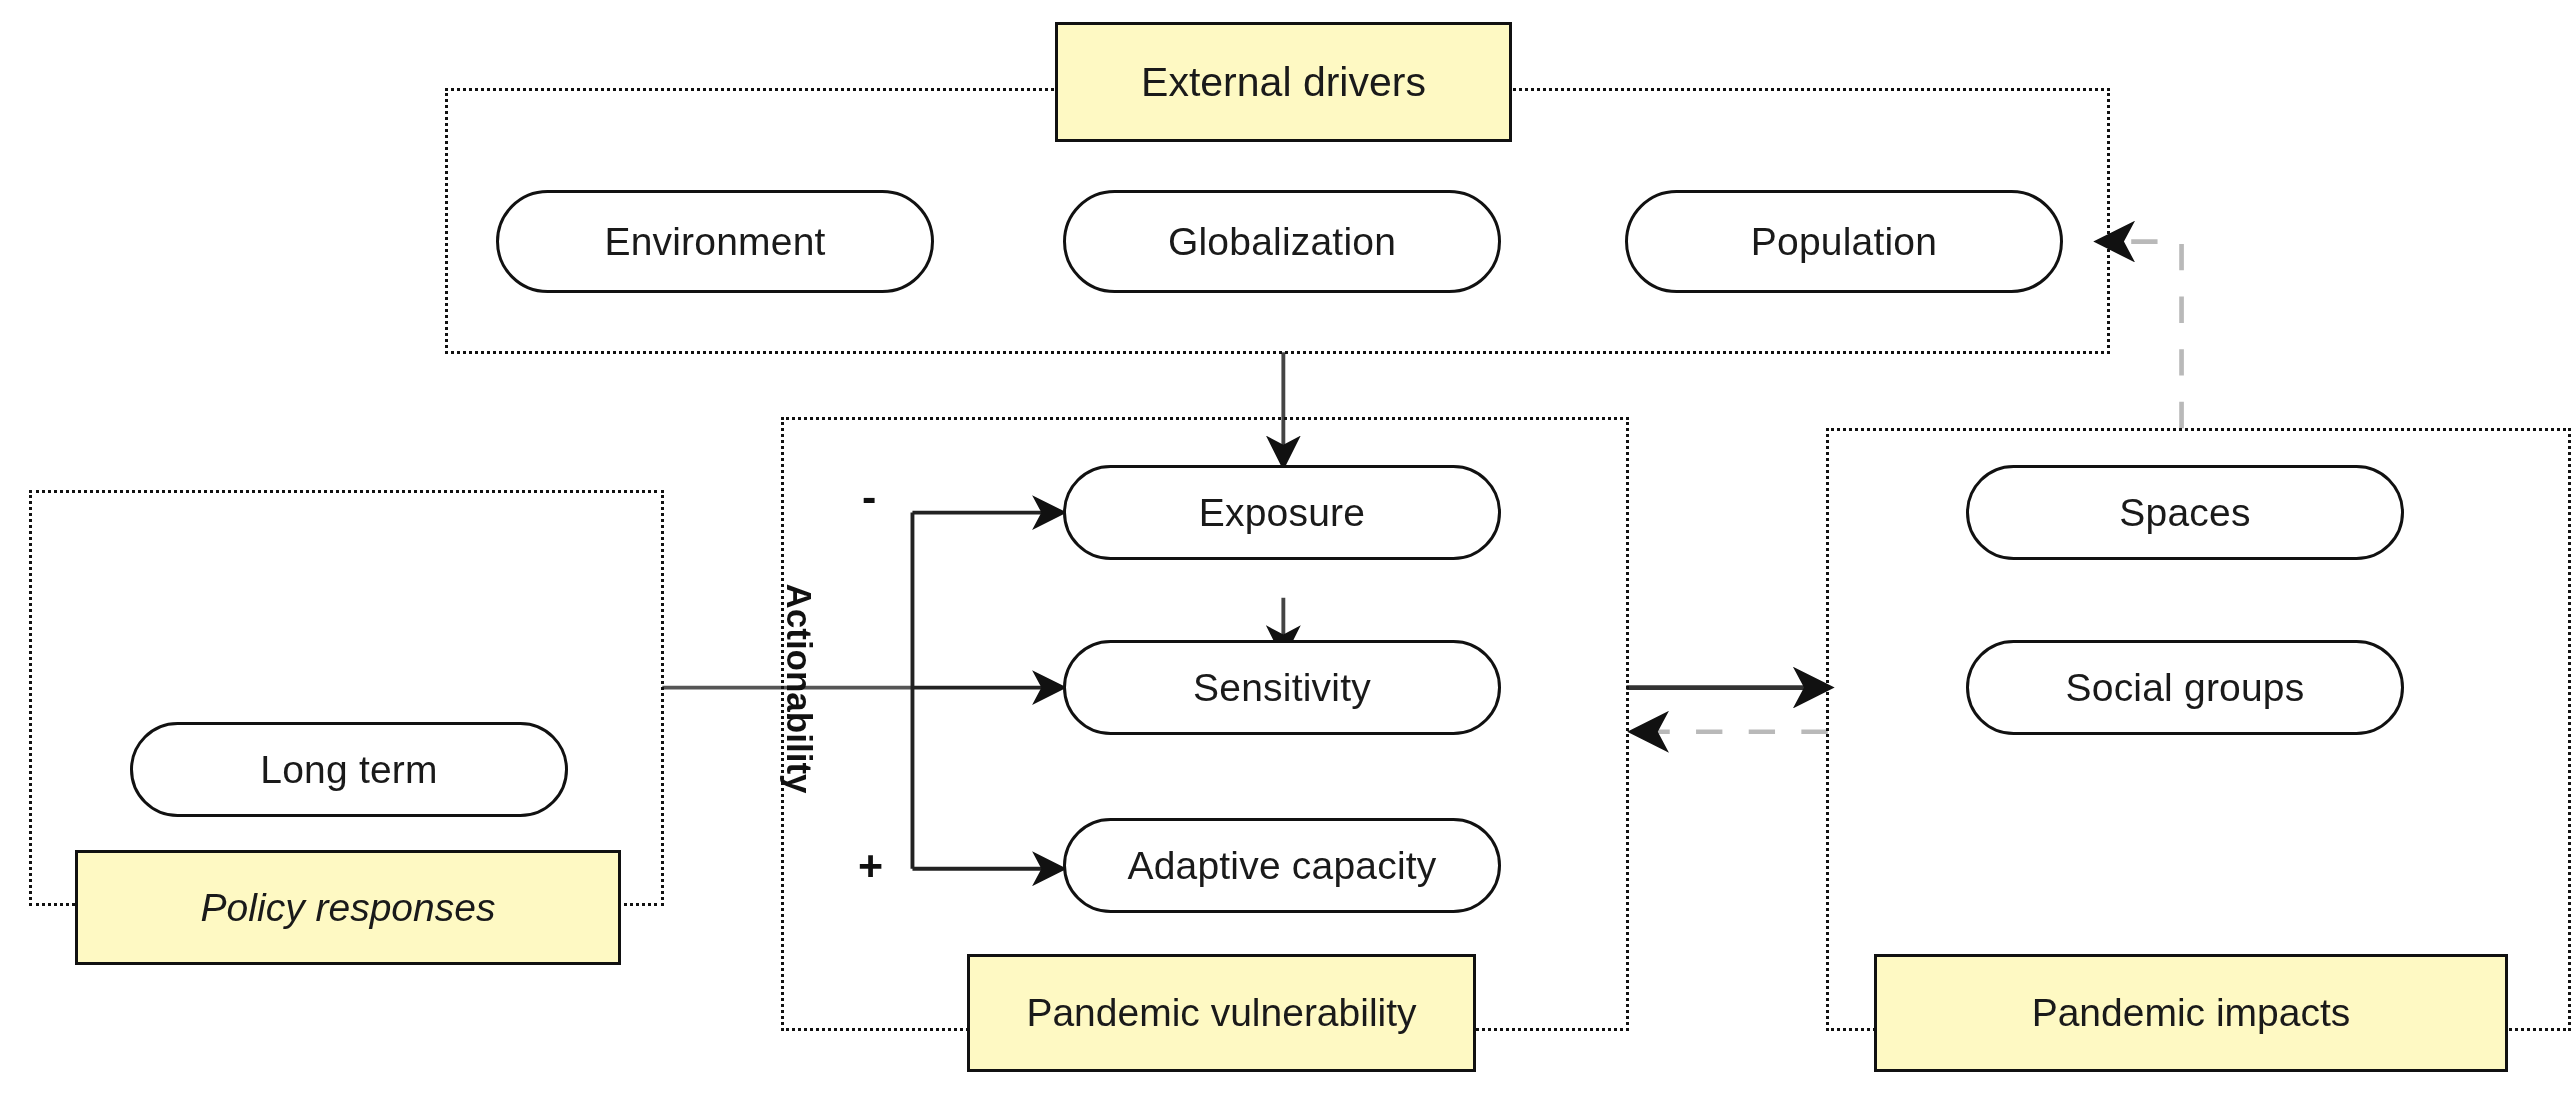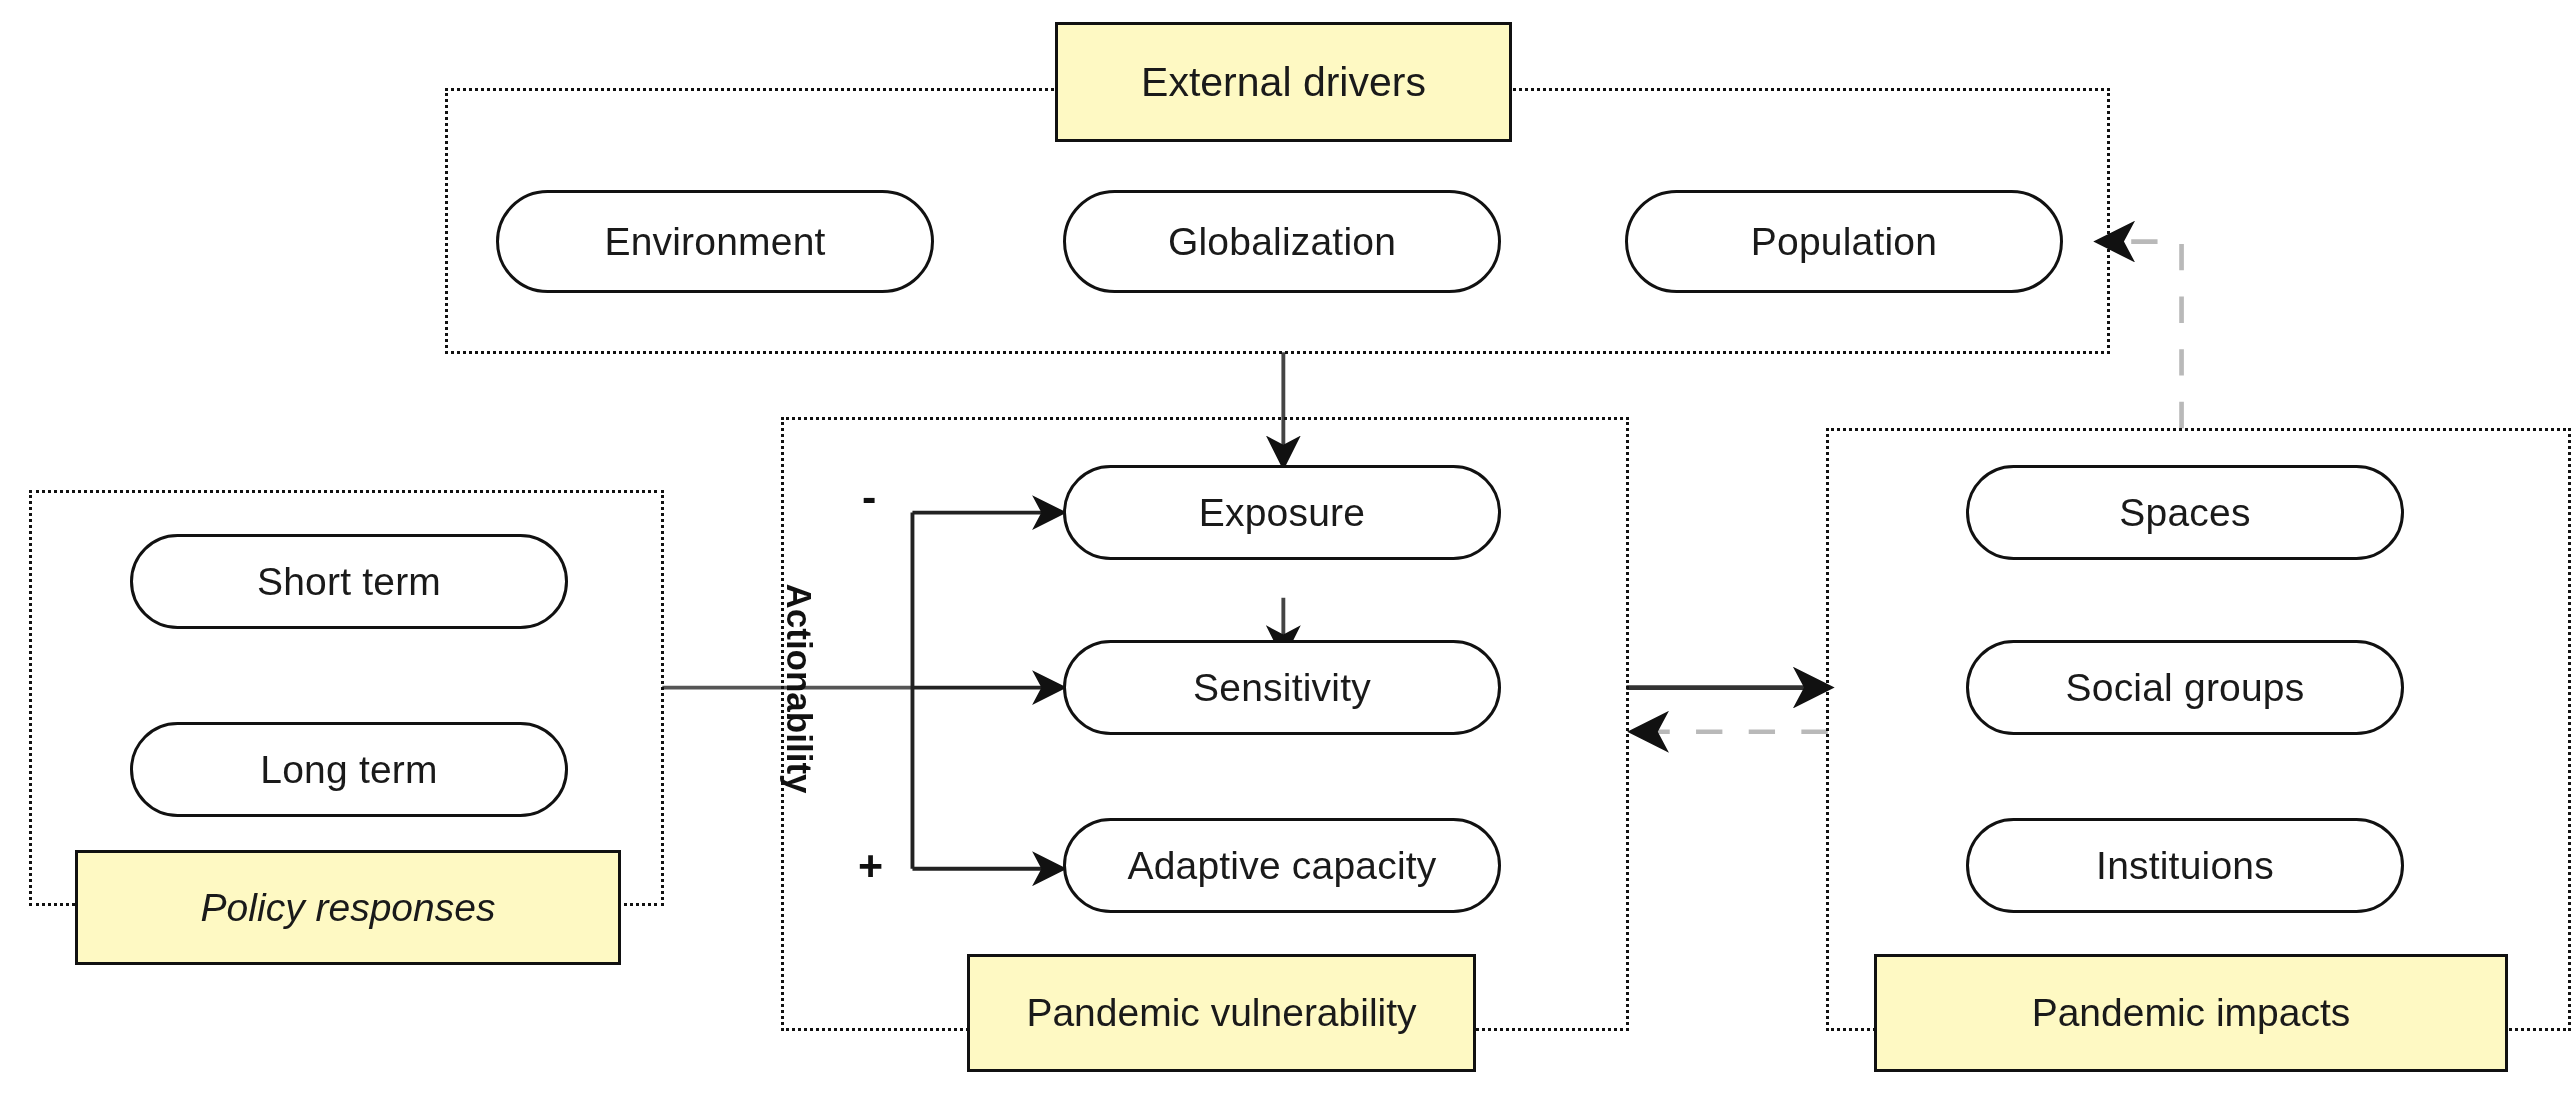"Short term" div.pill { html: <div> <span>Short term</span> </div> -> none }
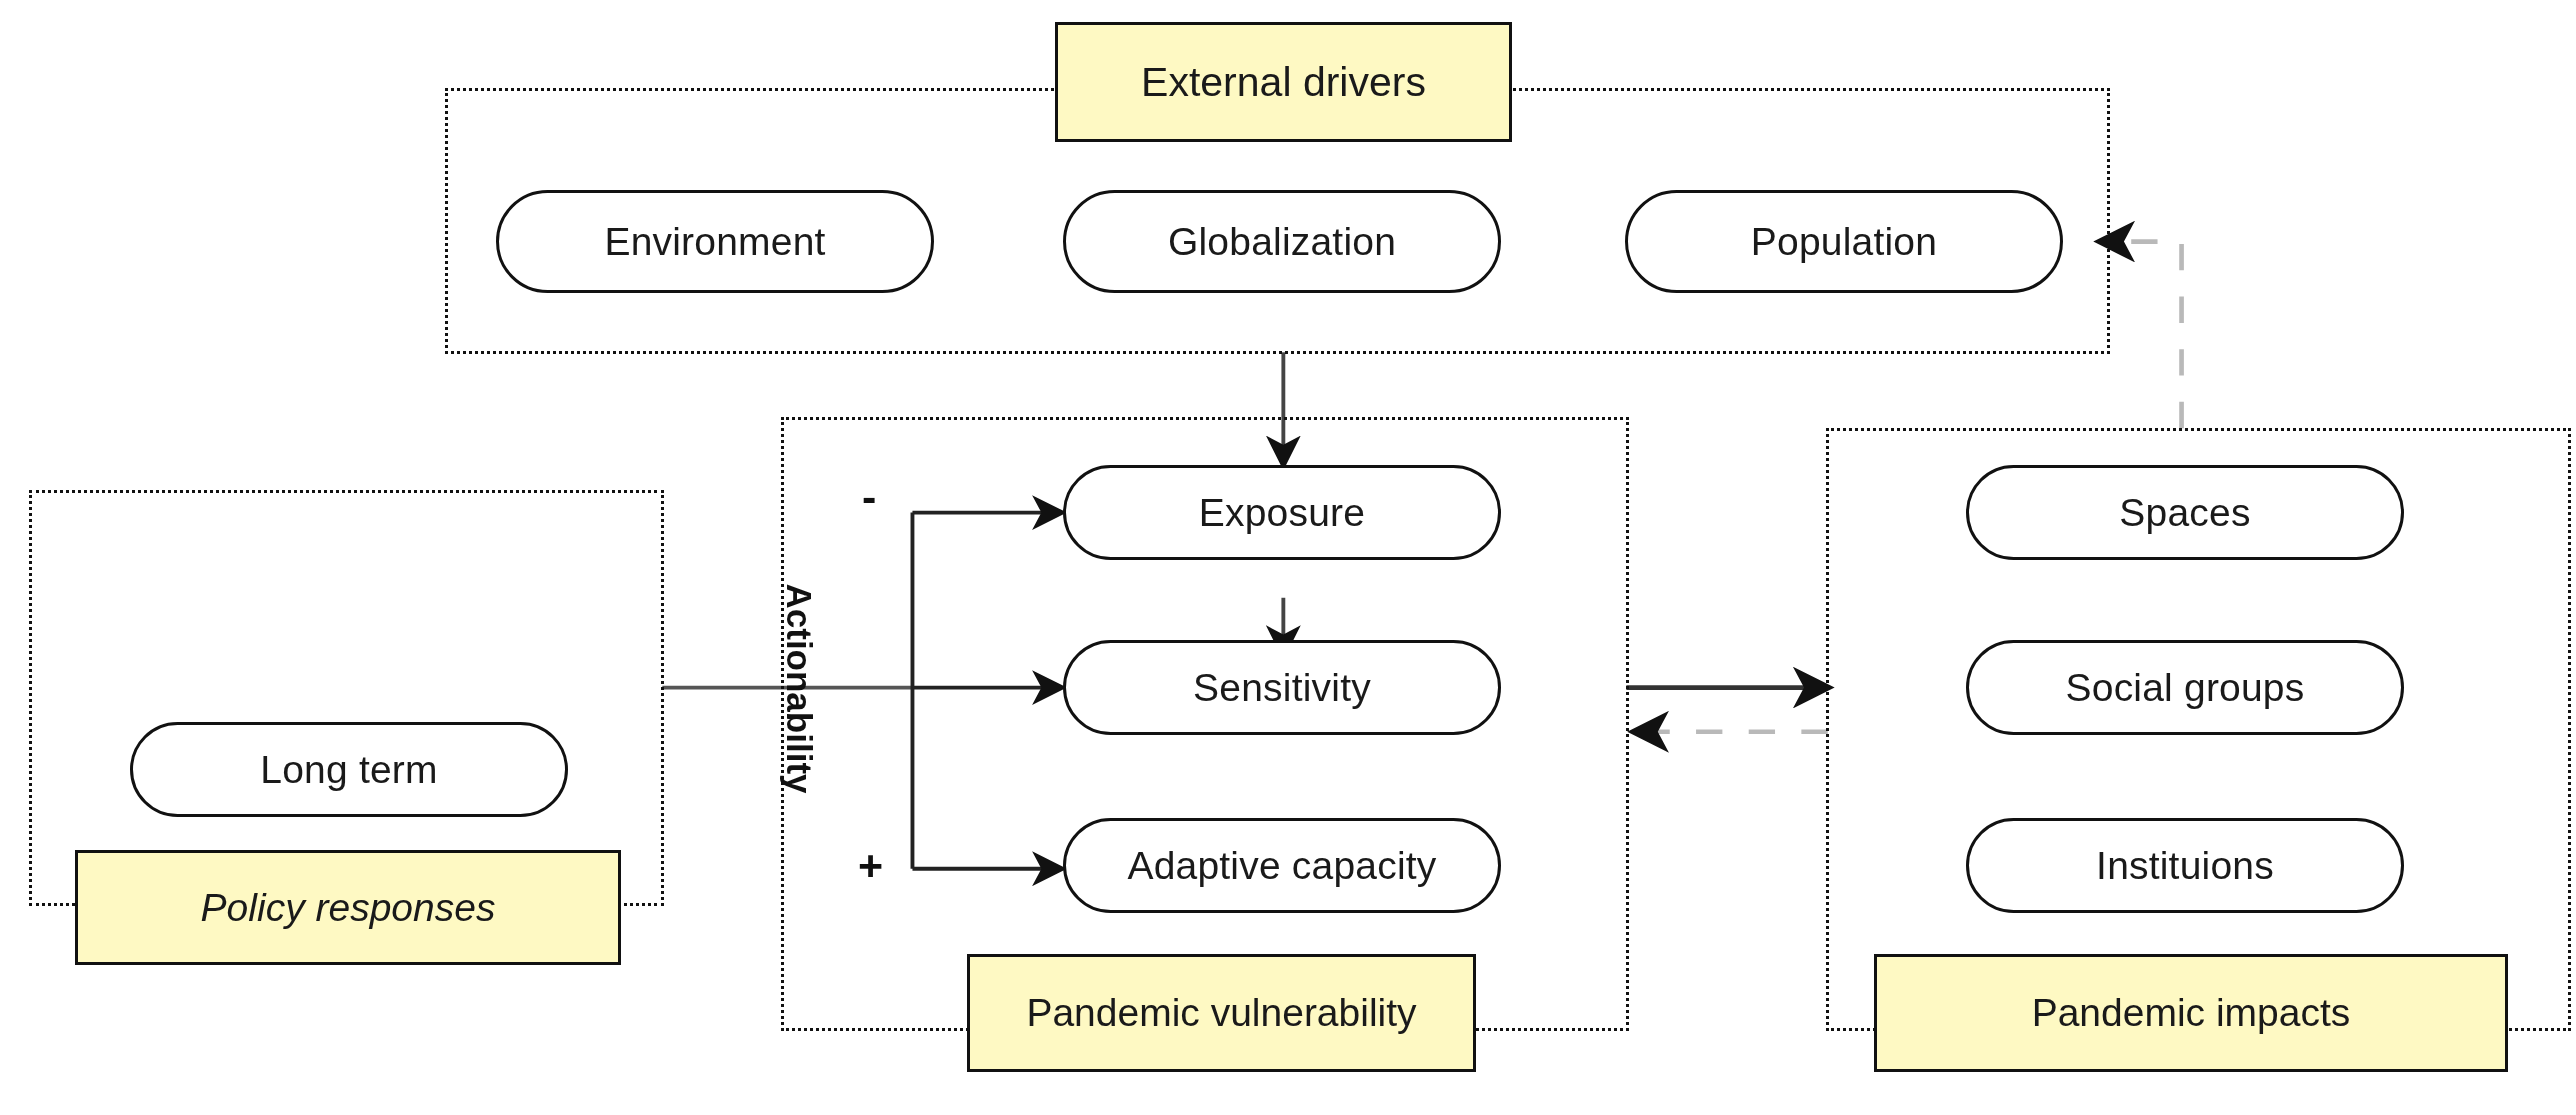"Instituions" div.pill { html: <div> <span>Instituions</span> </div> -> none }
